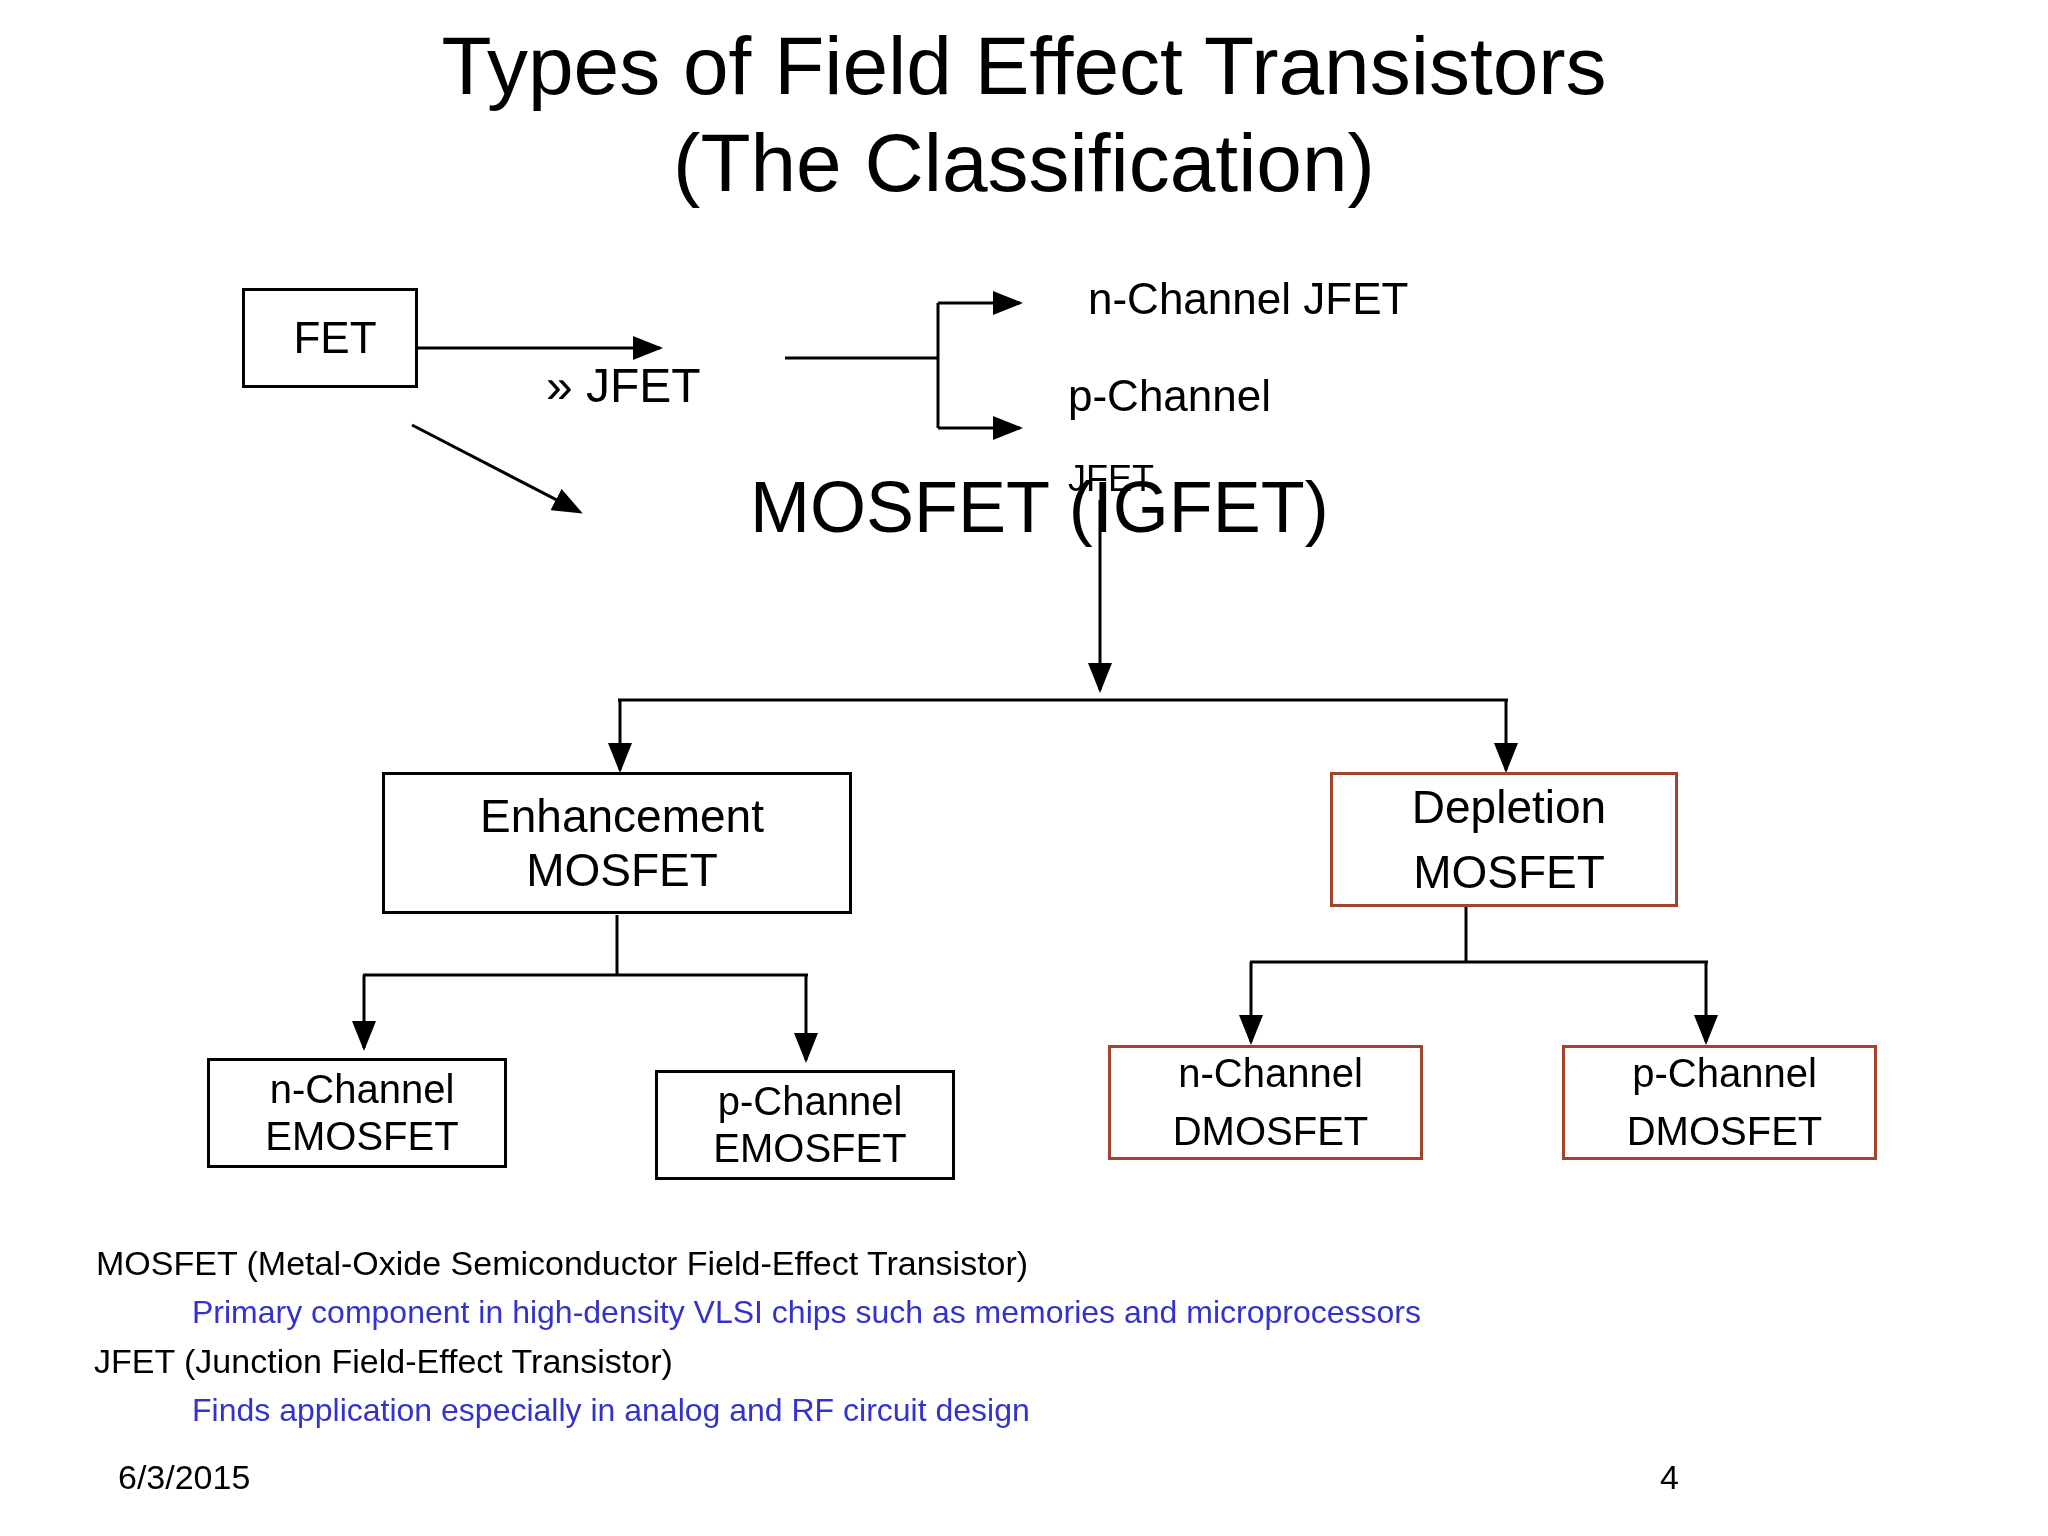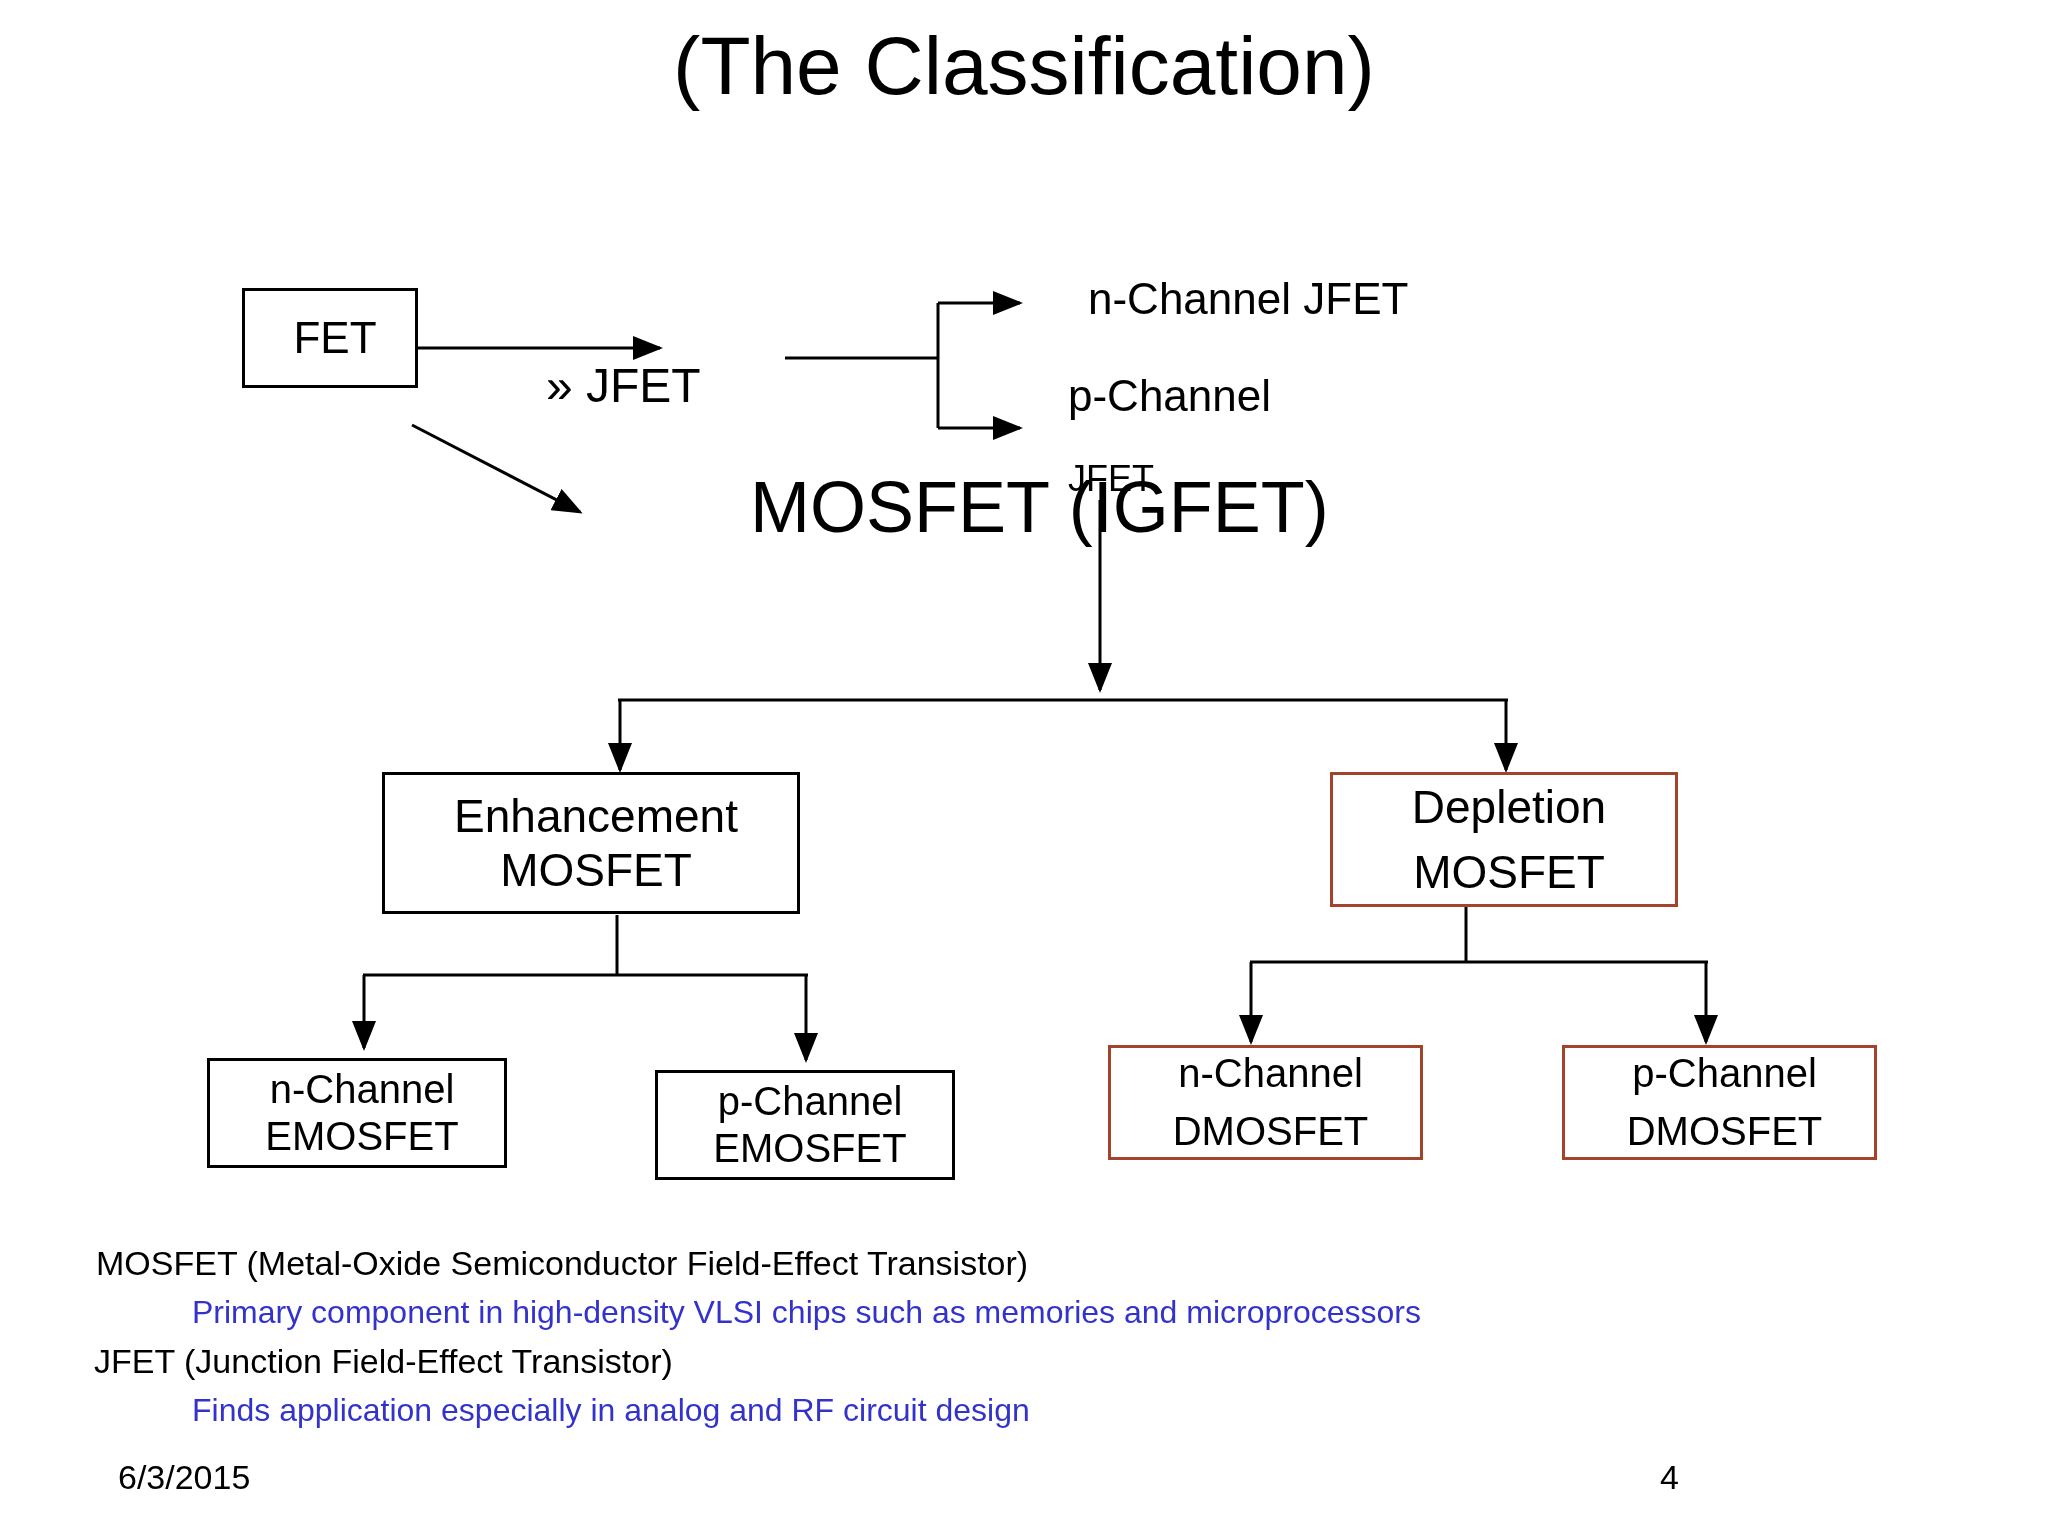"Types of Field Effect Transistors" div.title-line { html: none -> <div>Types of Field Effect Transistors</div> }
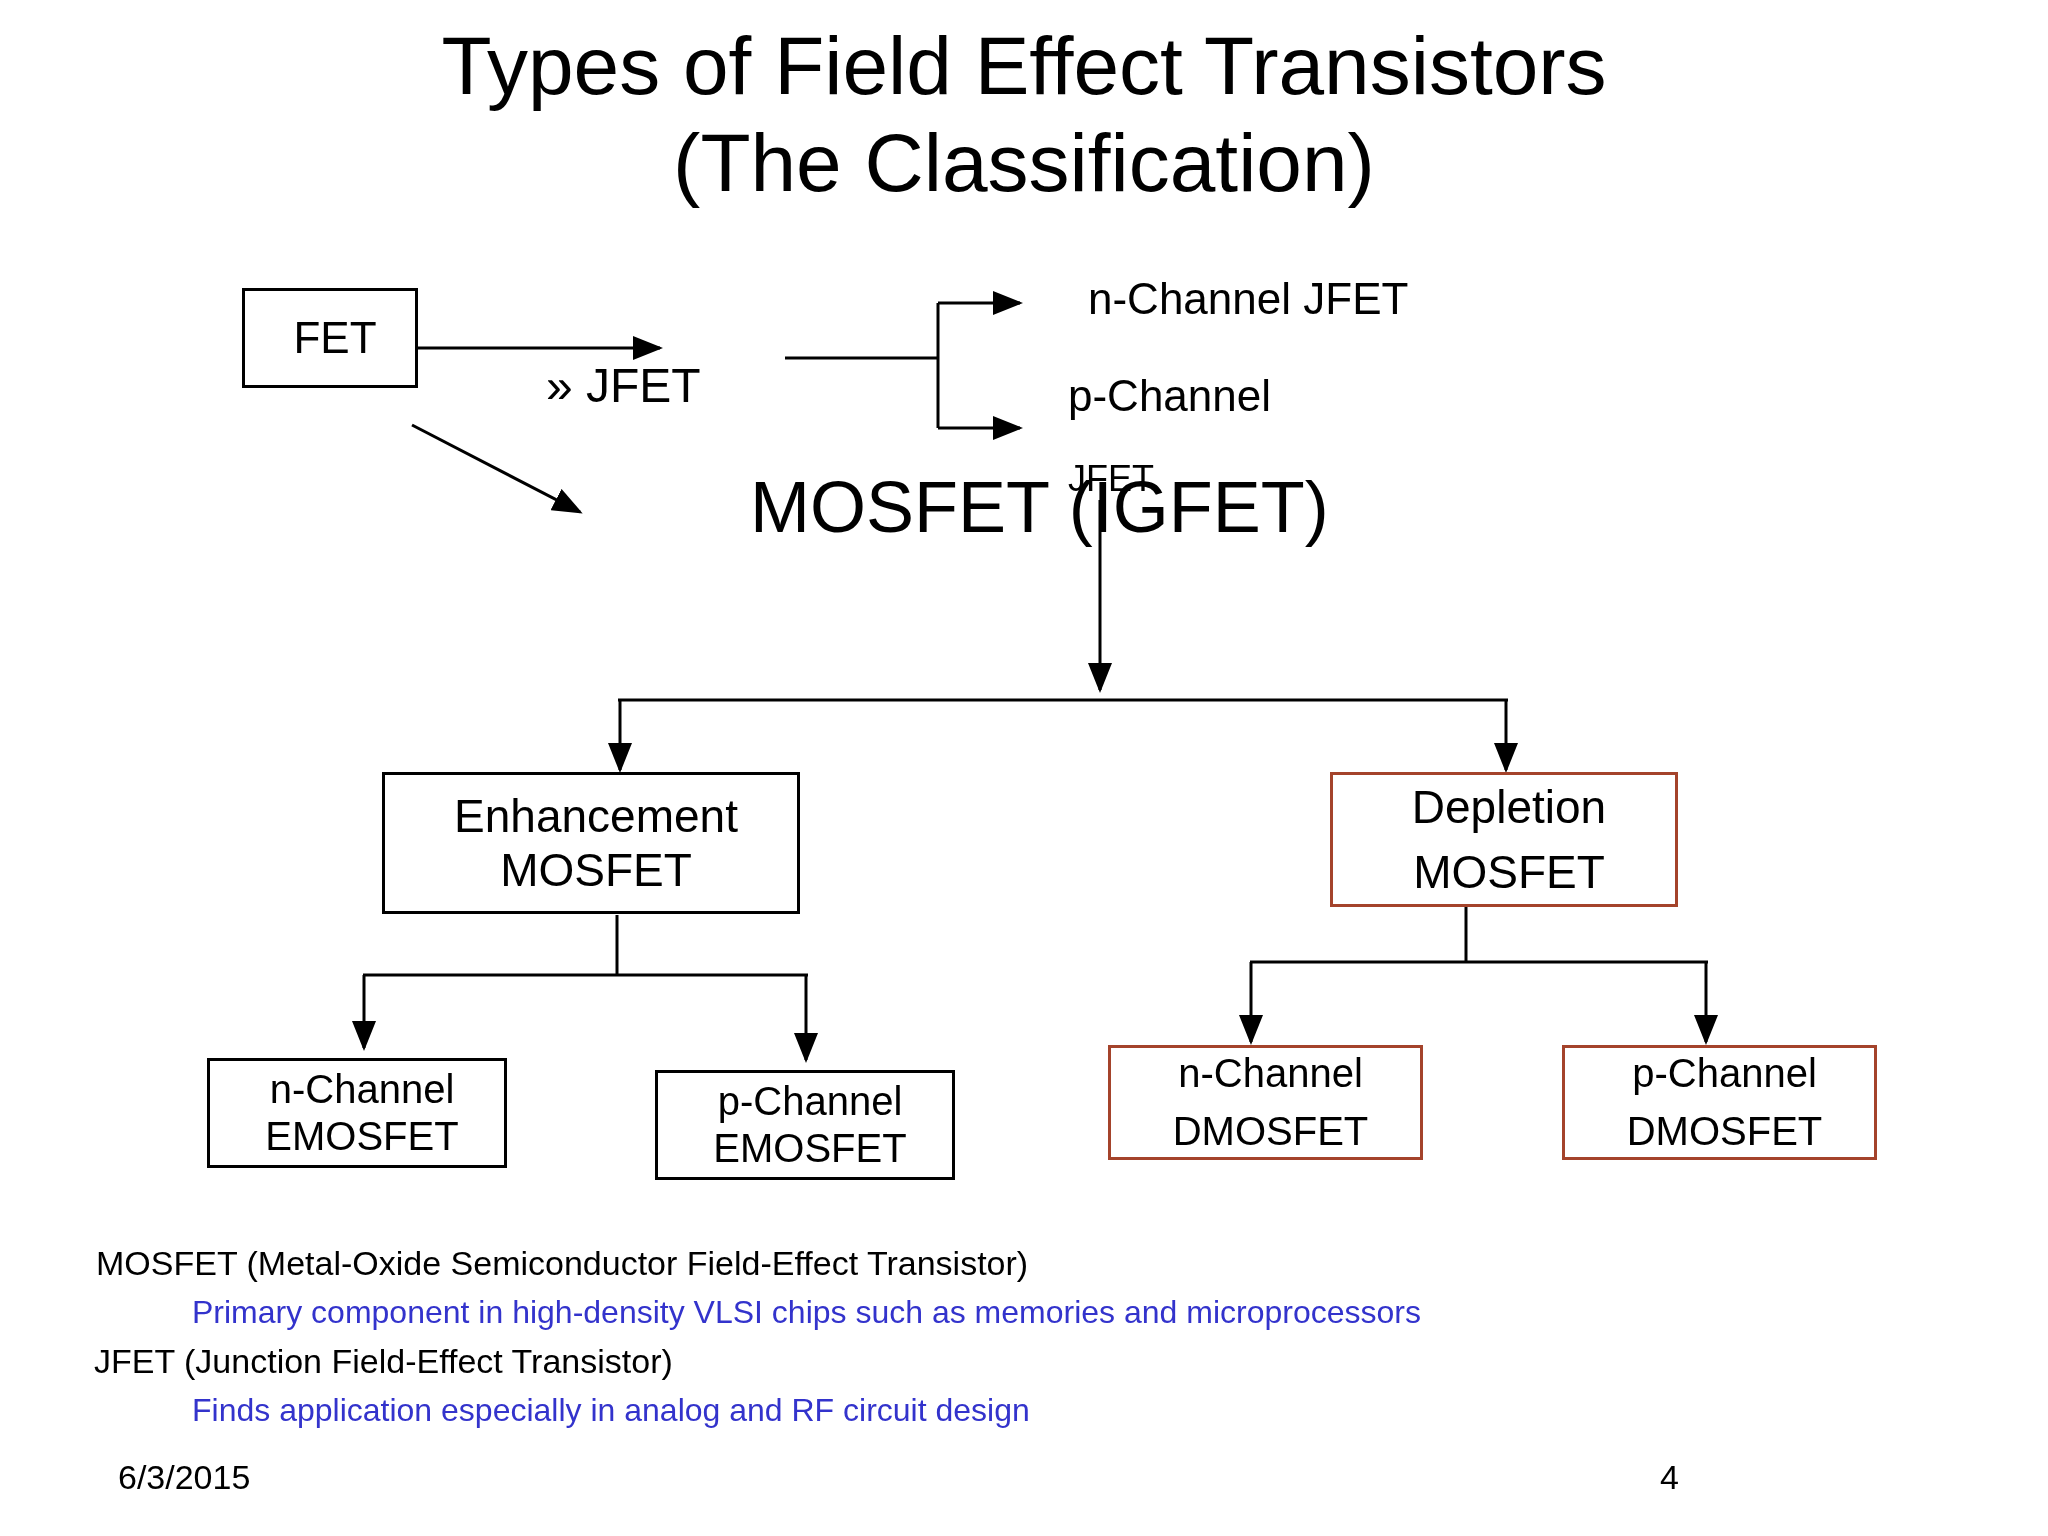"Enhancement" div.node { width: 418px -> 470px }
